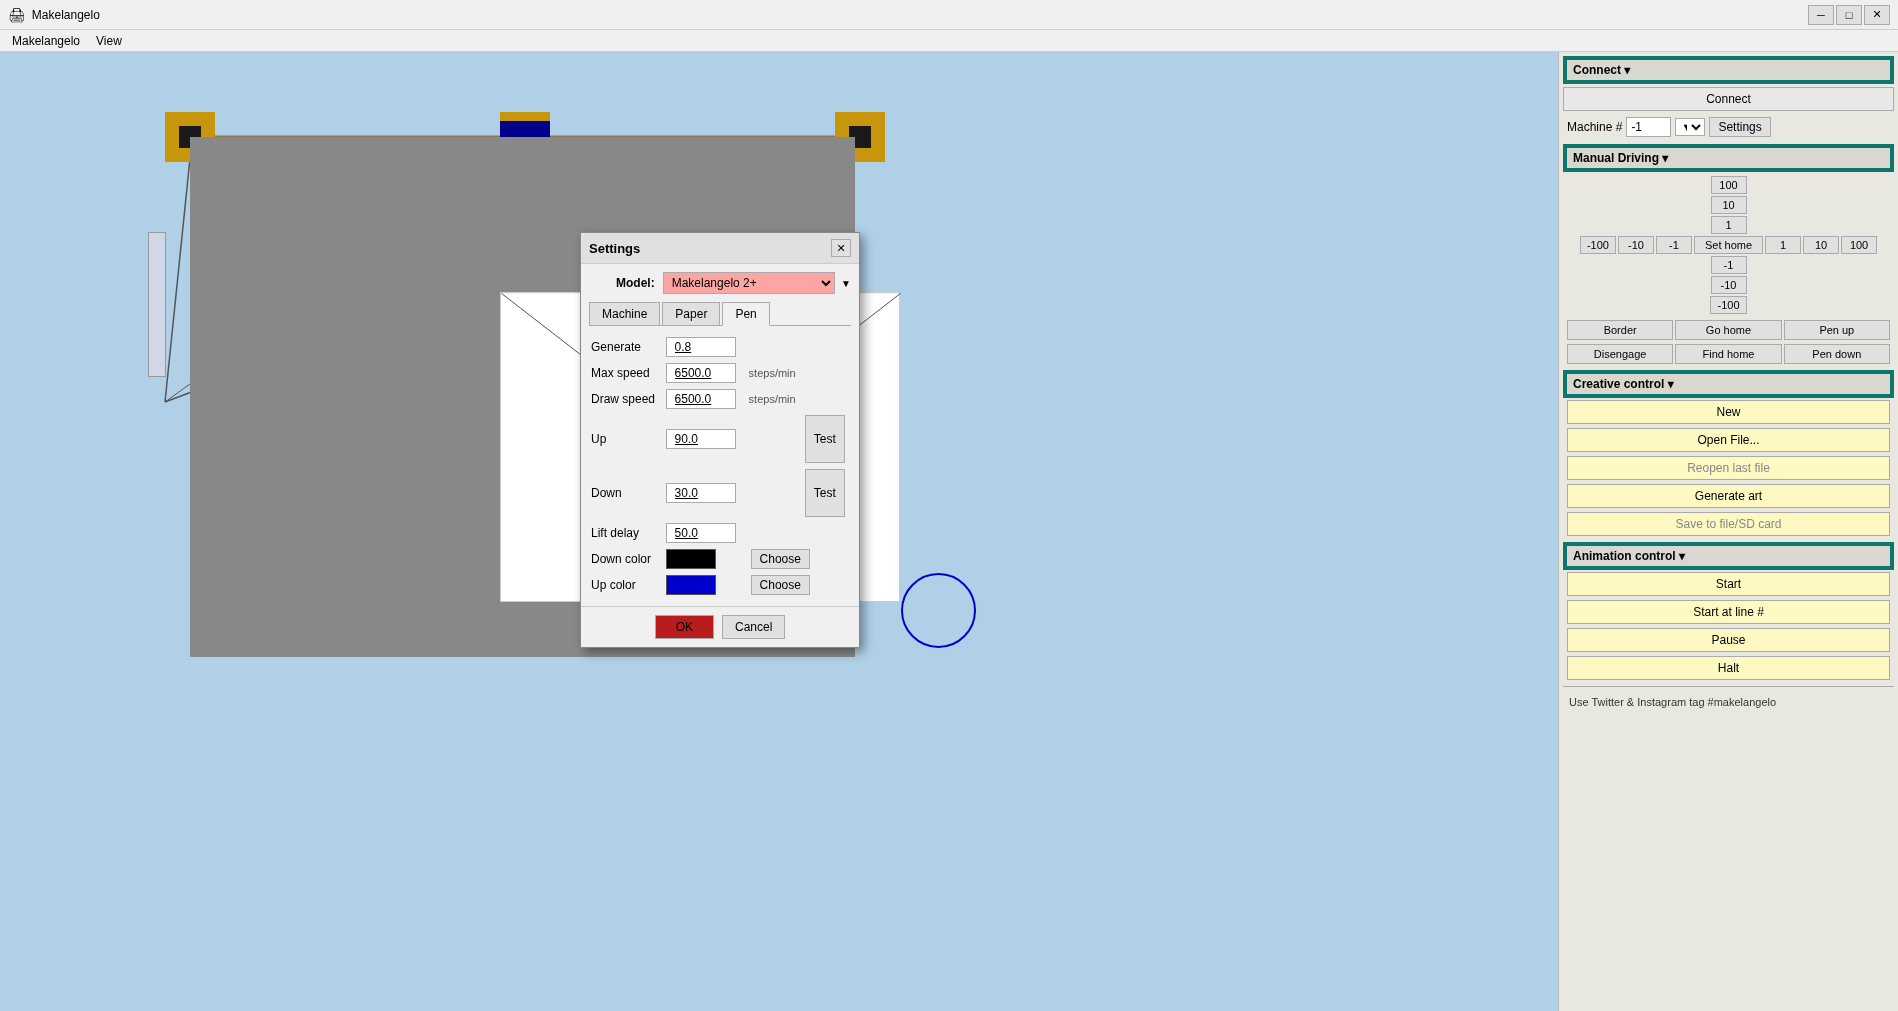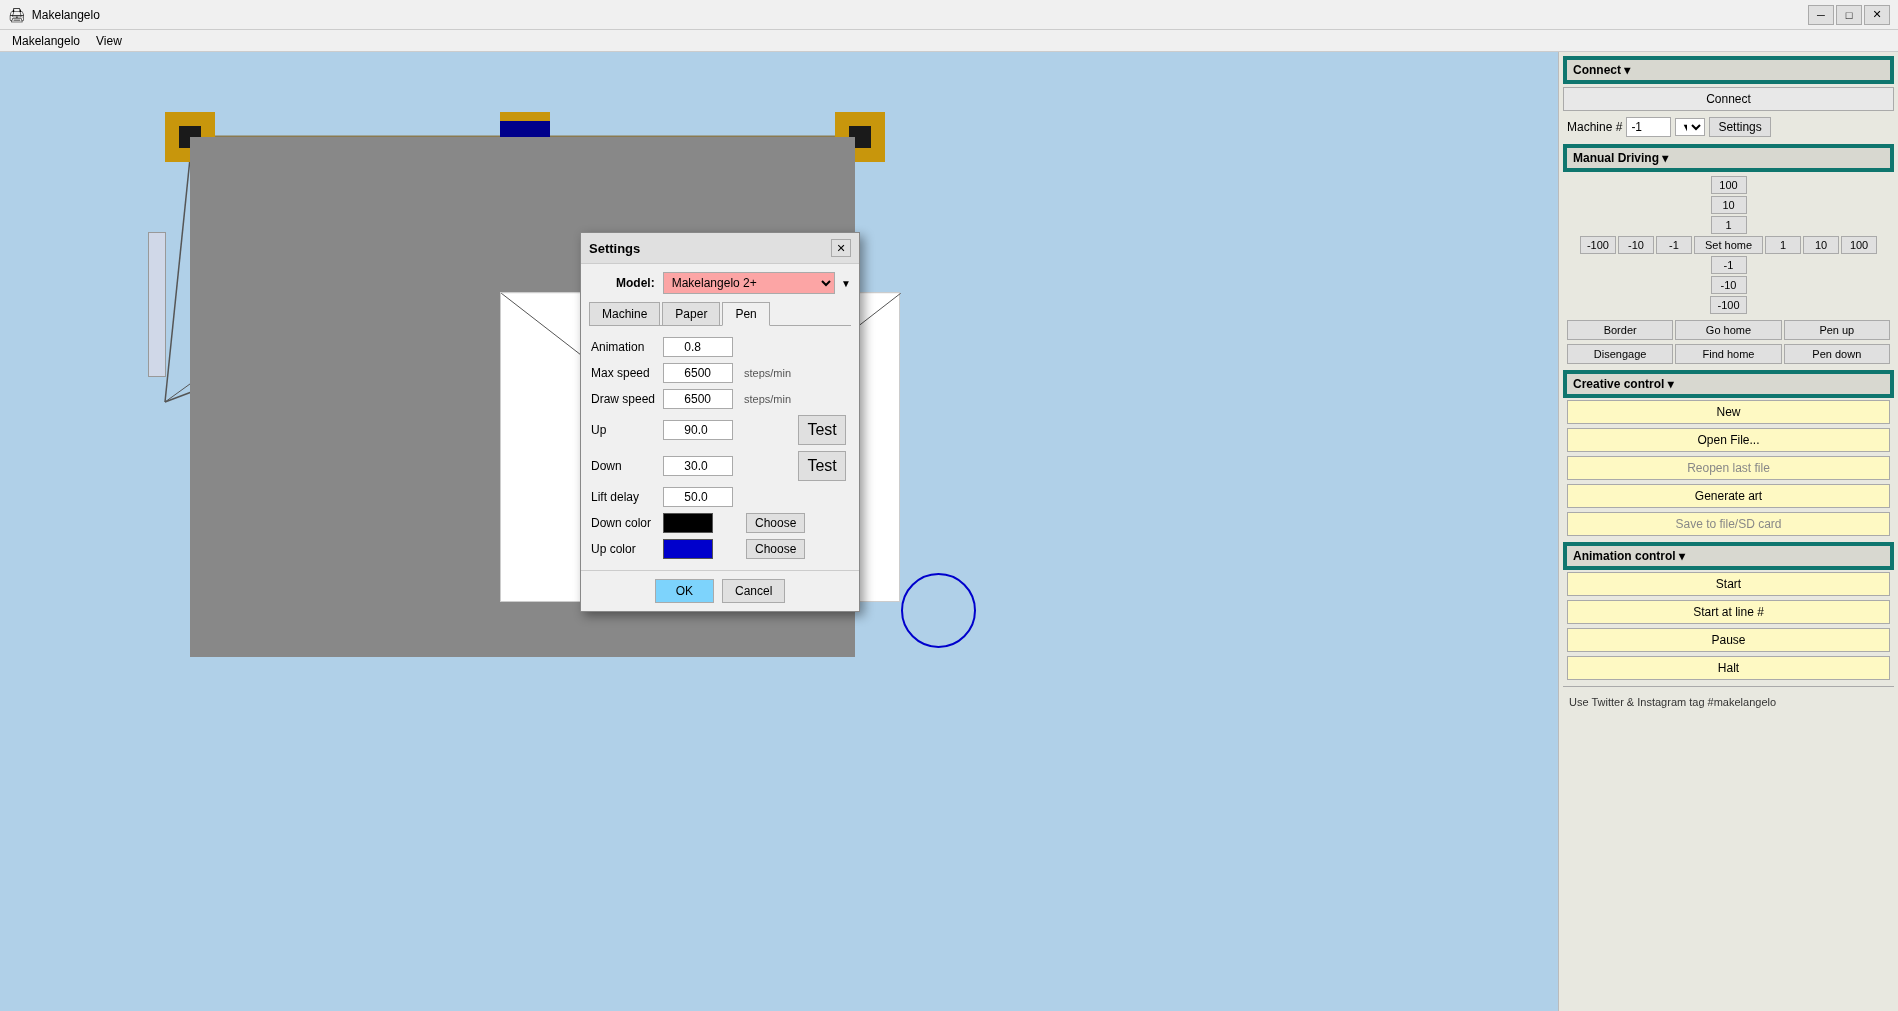"Animation" td { text: Animation -> Generate }
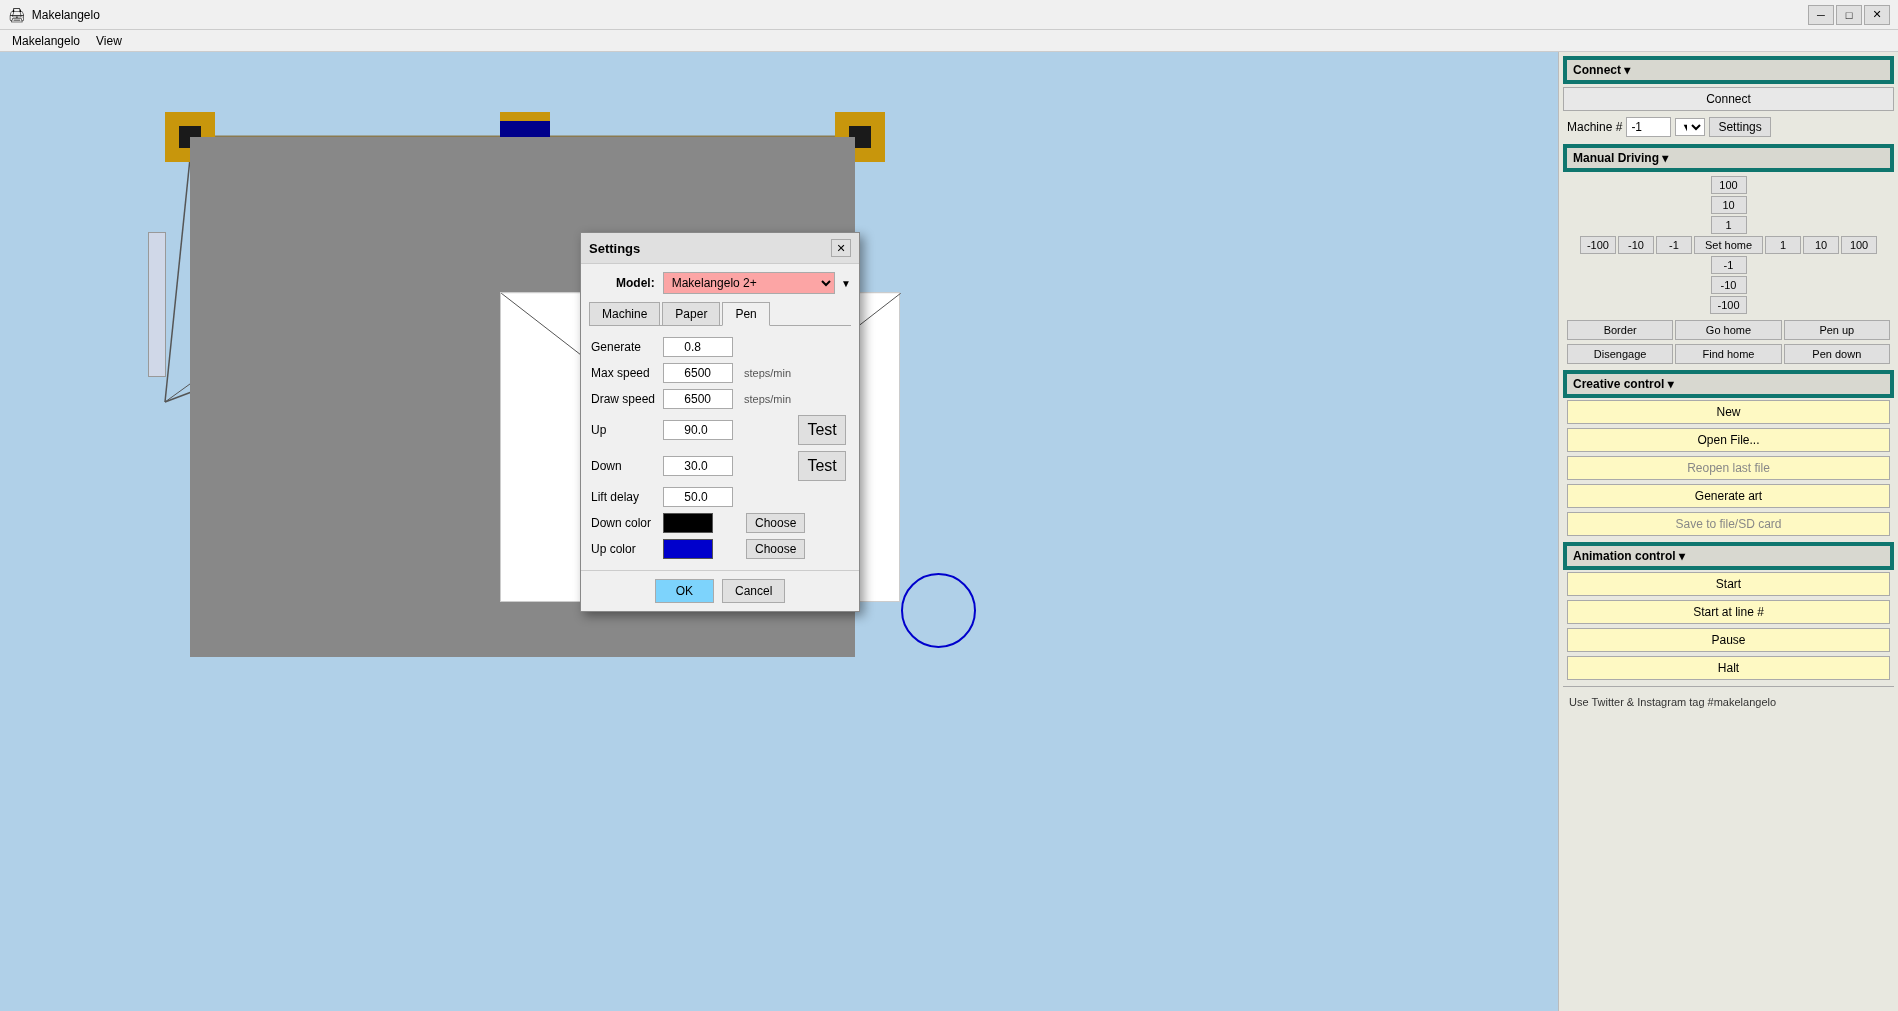"0.8" .settings-input { padding: 2px 20px -> 2px 8px; text-decoration: none -> underline }
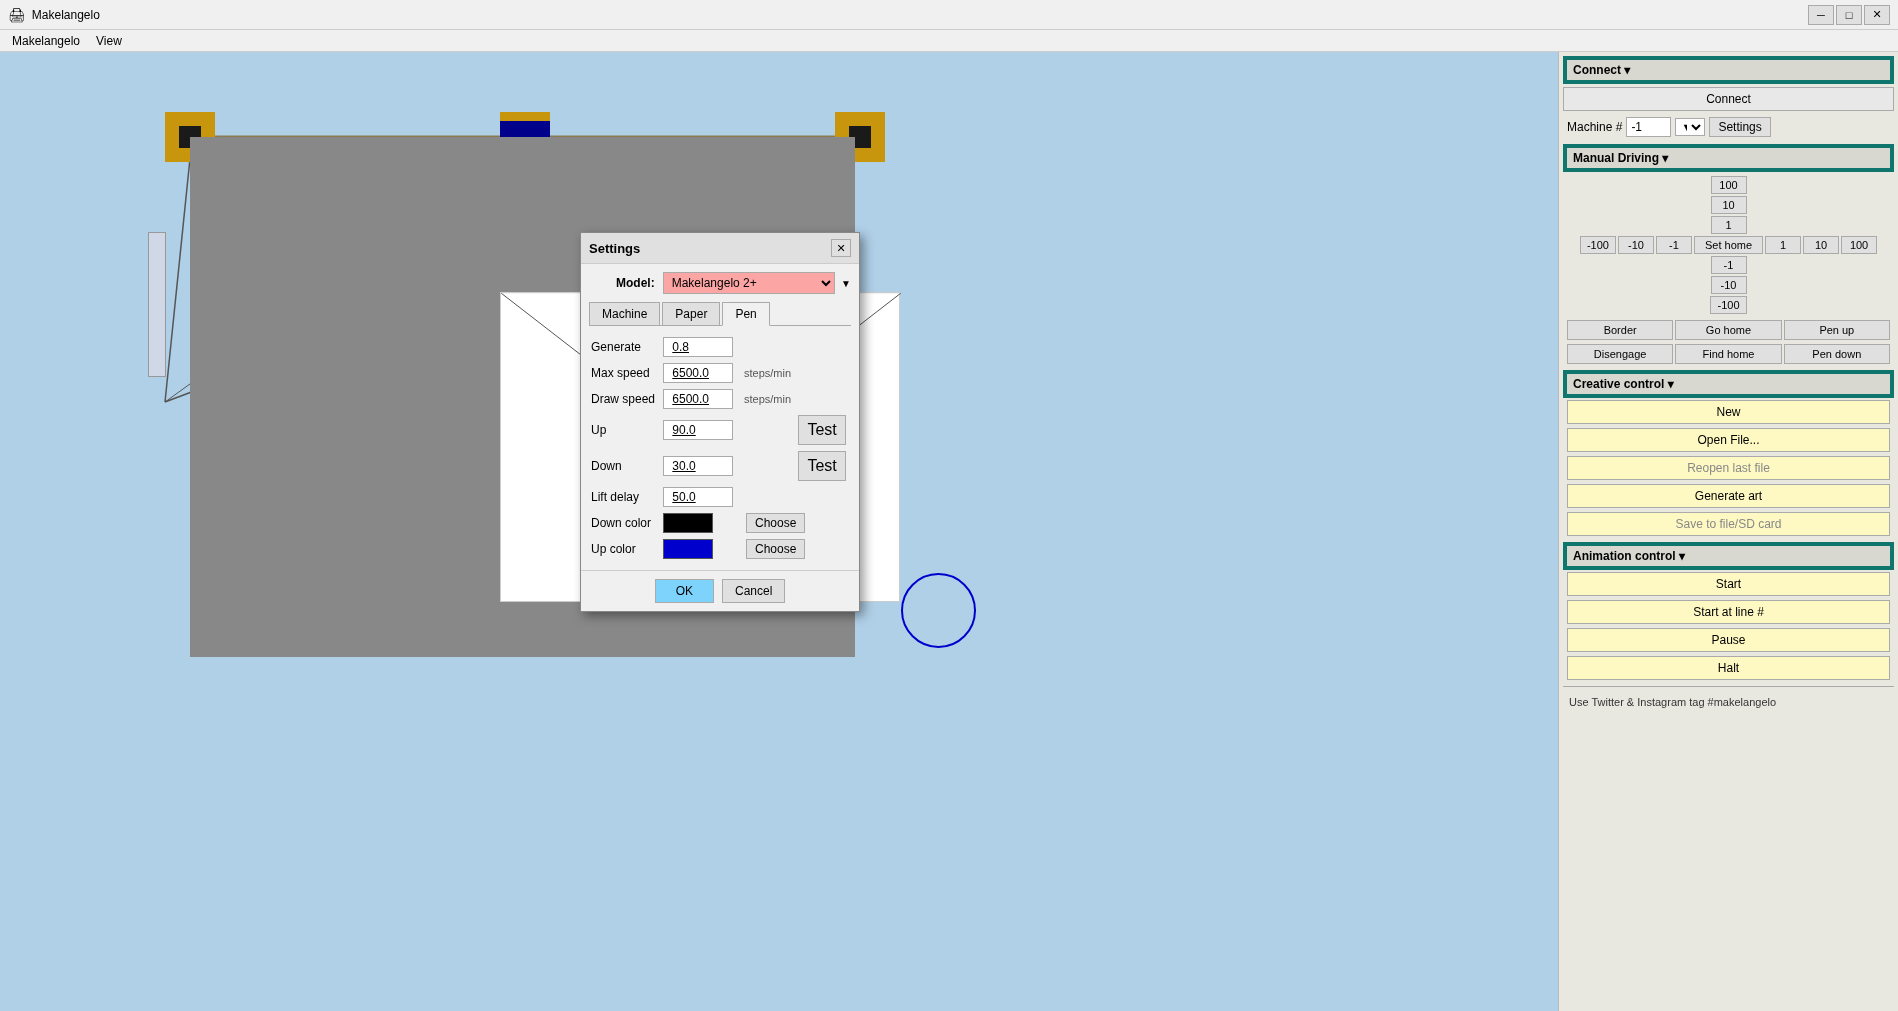"Test" .test-btn { font-size: 16px -> 12px; padding: 5px 8px -> 16px 8px }
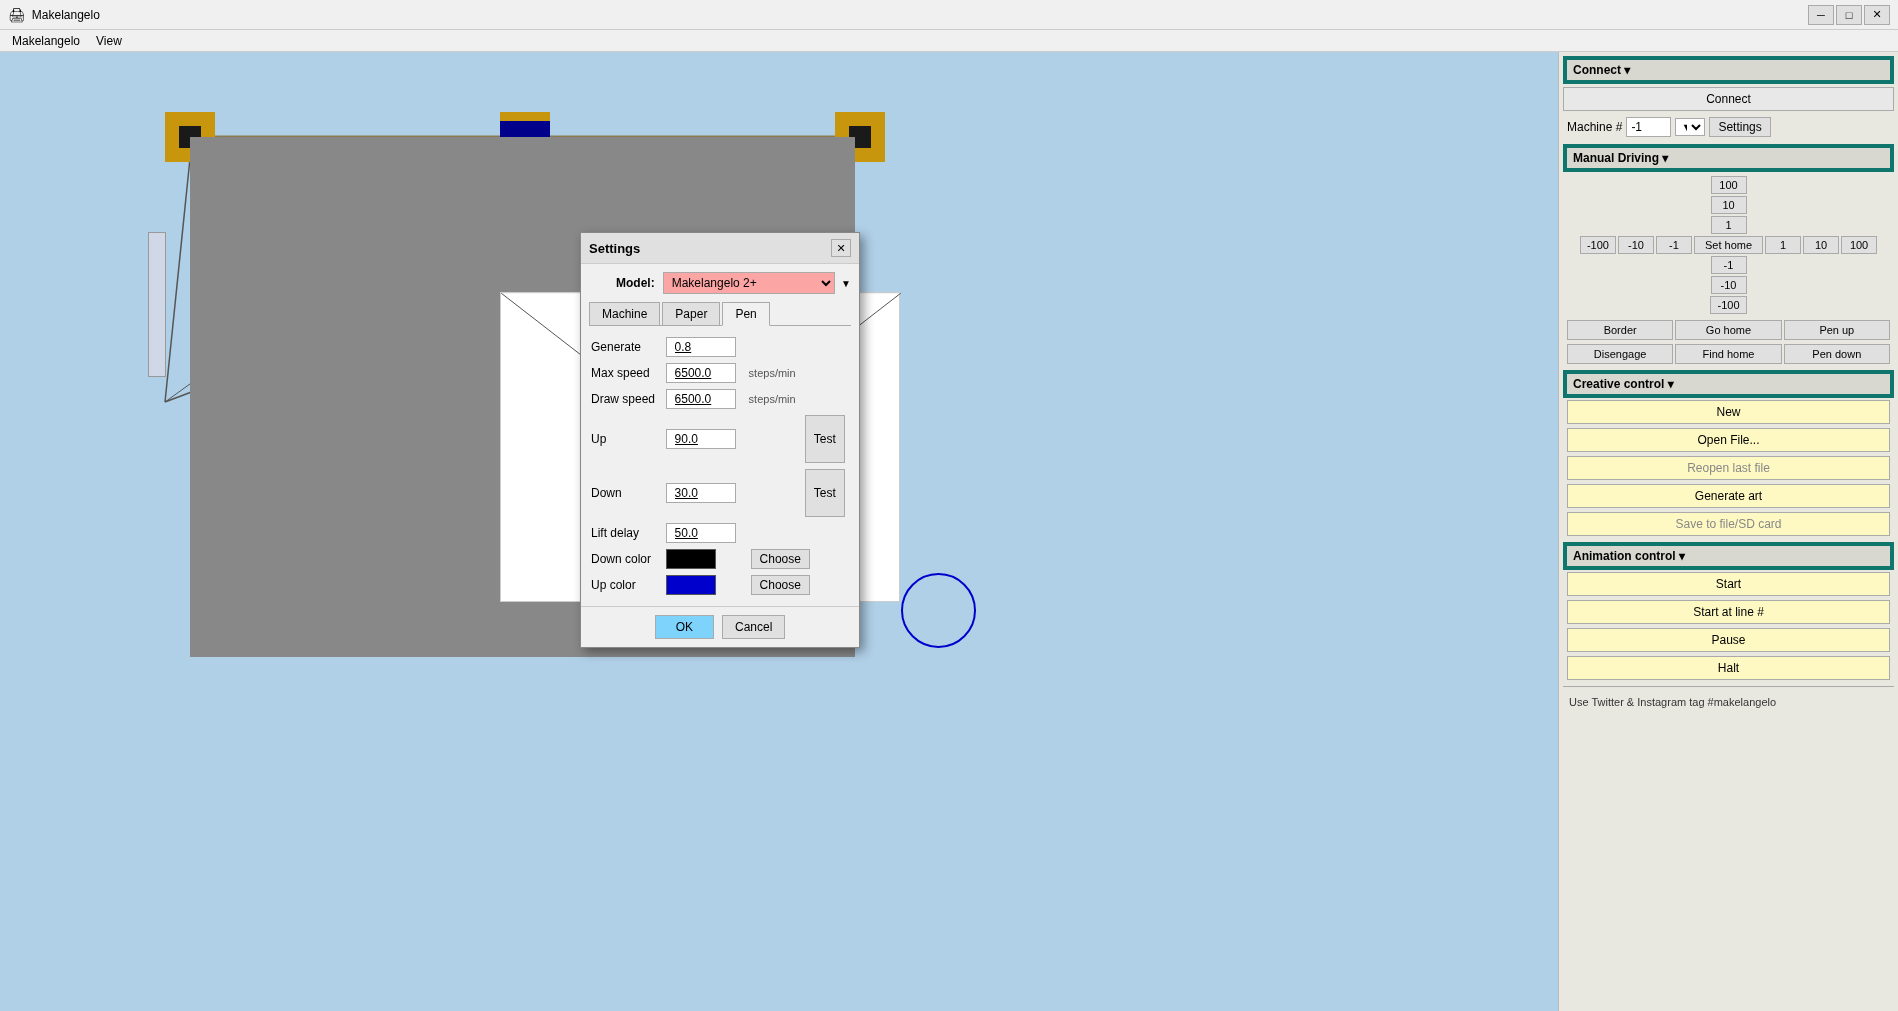"OK" .ok-btn { background: #7dd3fc -> #b91c1c }
